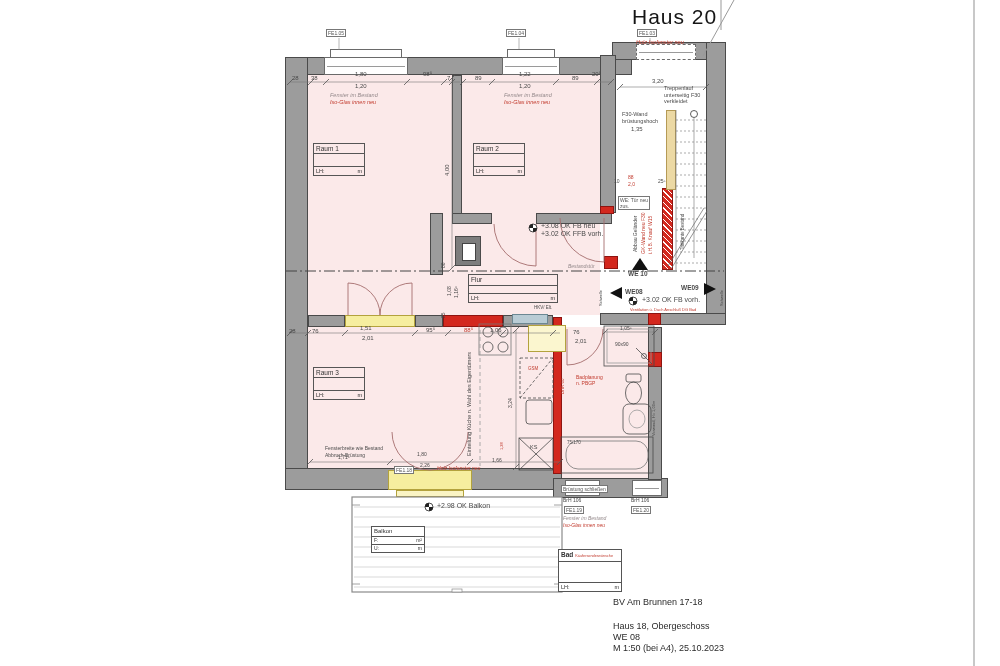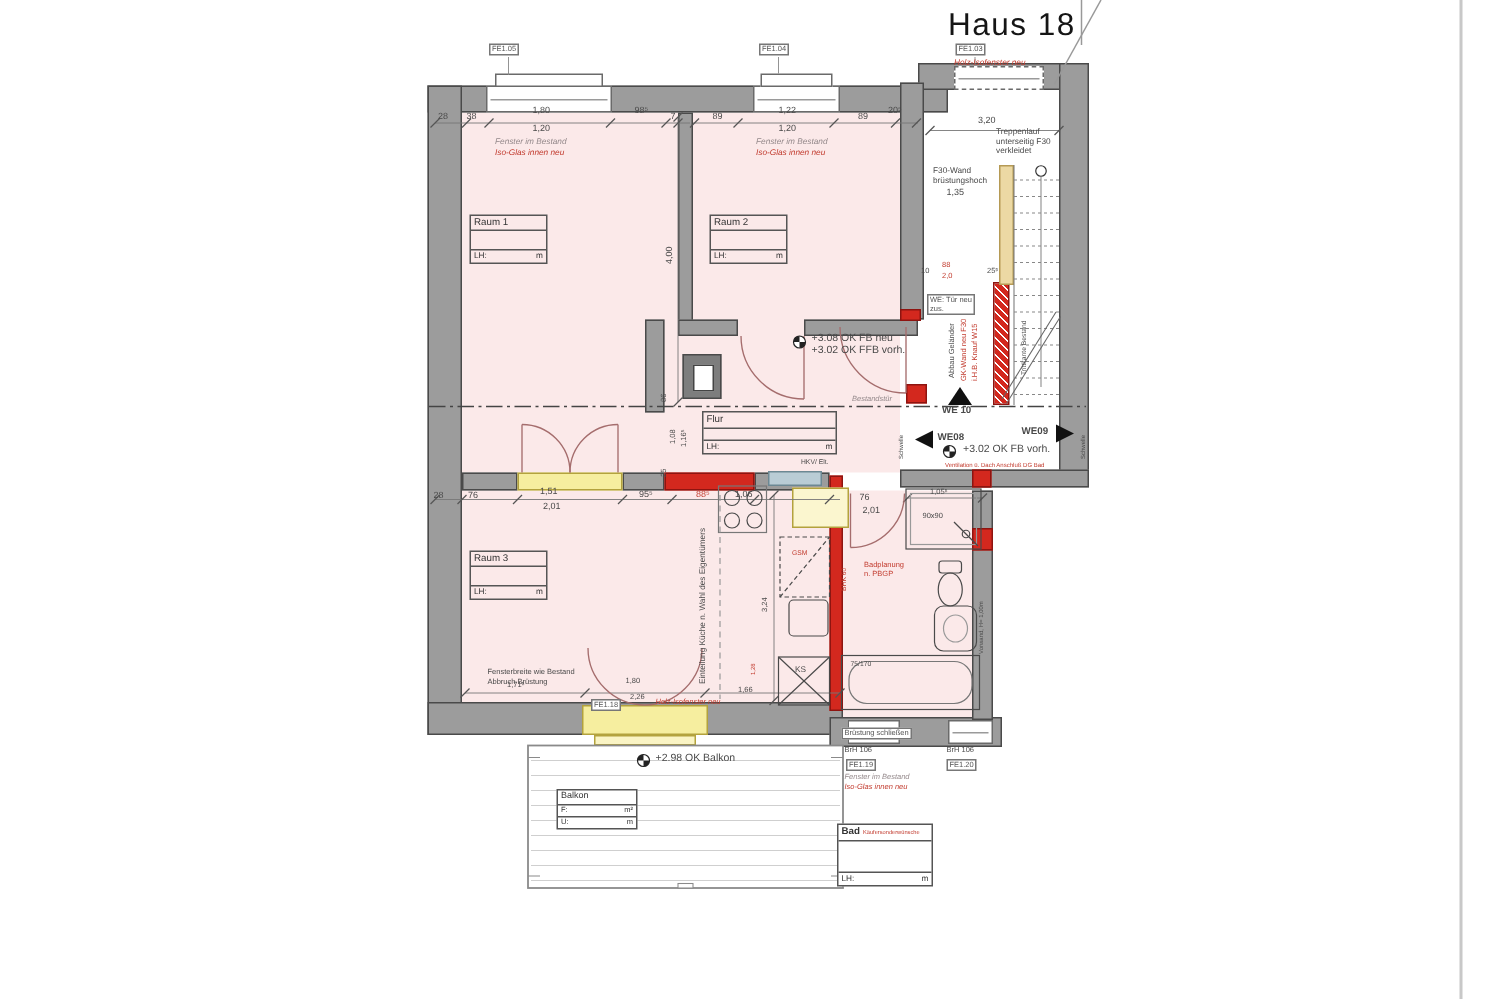"Haus 18" div.title { text: 18 -> 20 }
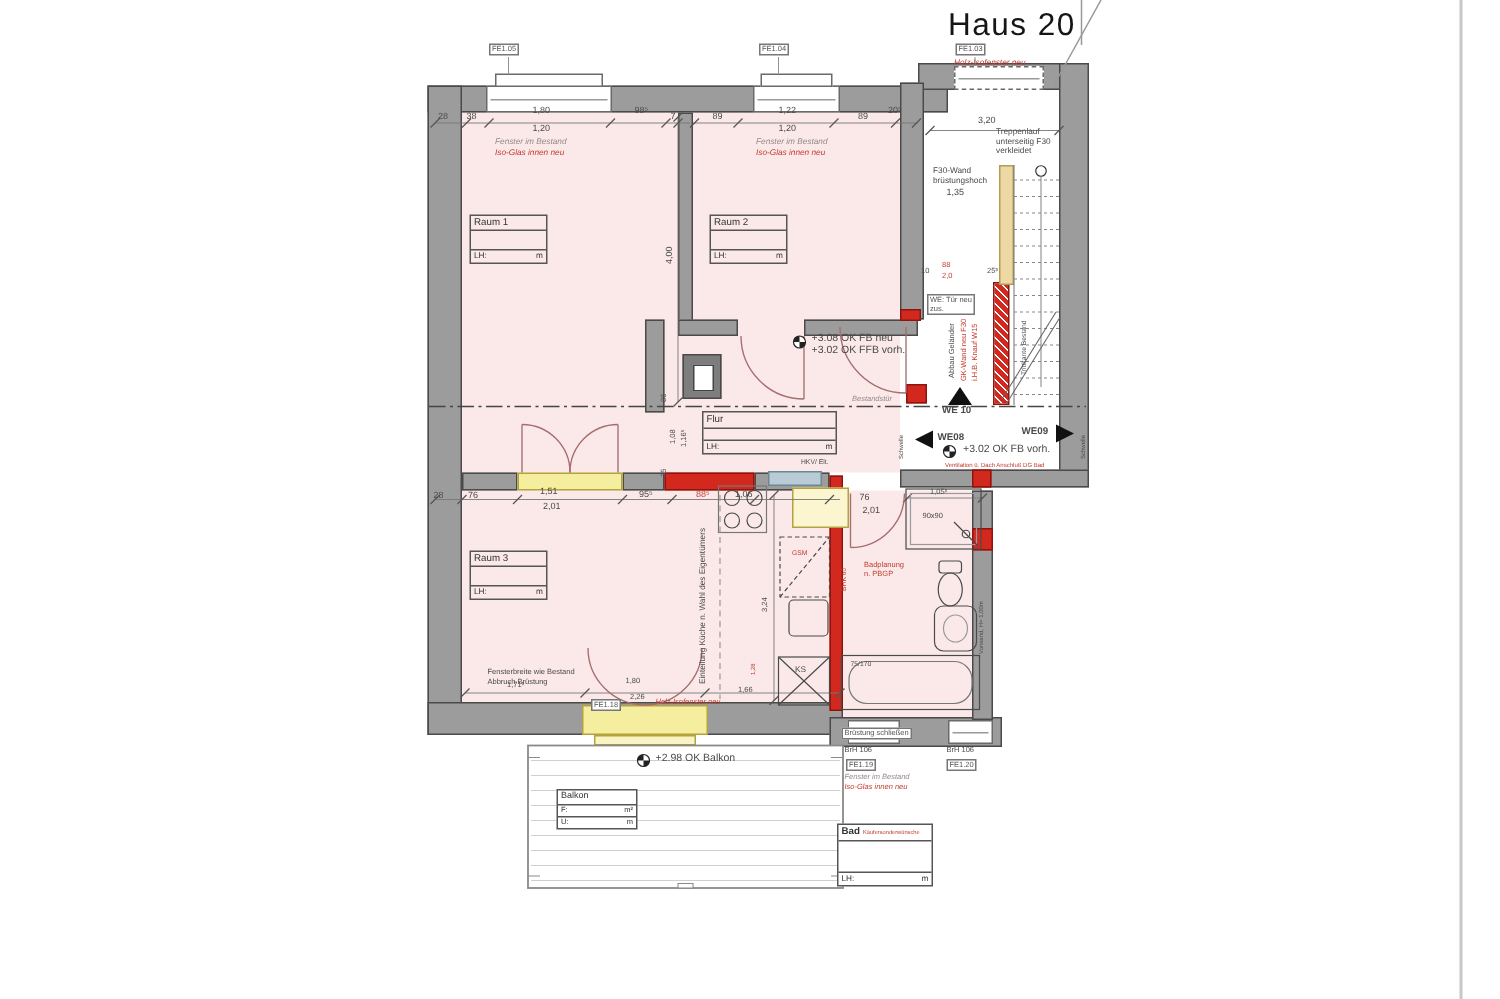"BV Am Brunnen 17-18" div.footer { html: none -> <div> <div>BV Am Brunnen 17-18</div> <div>Haus 18, Obergeschoss</div> <div>WE 08</div> <div>M 1:50 (bei A4), 25.10.2023</div> </div> }
